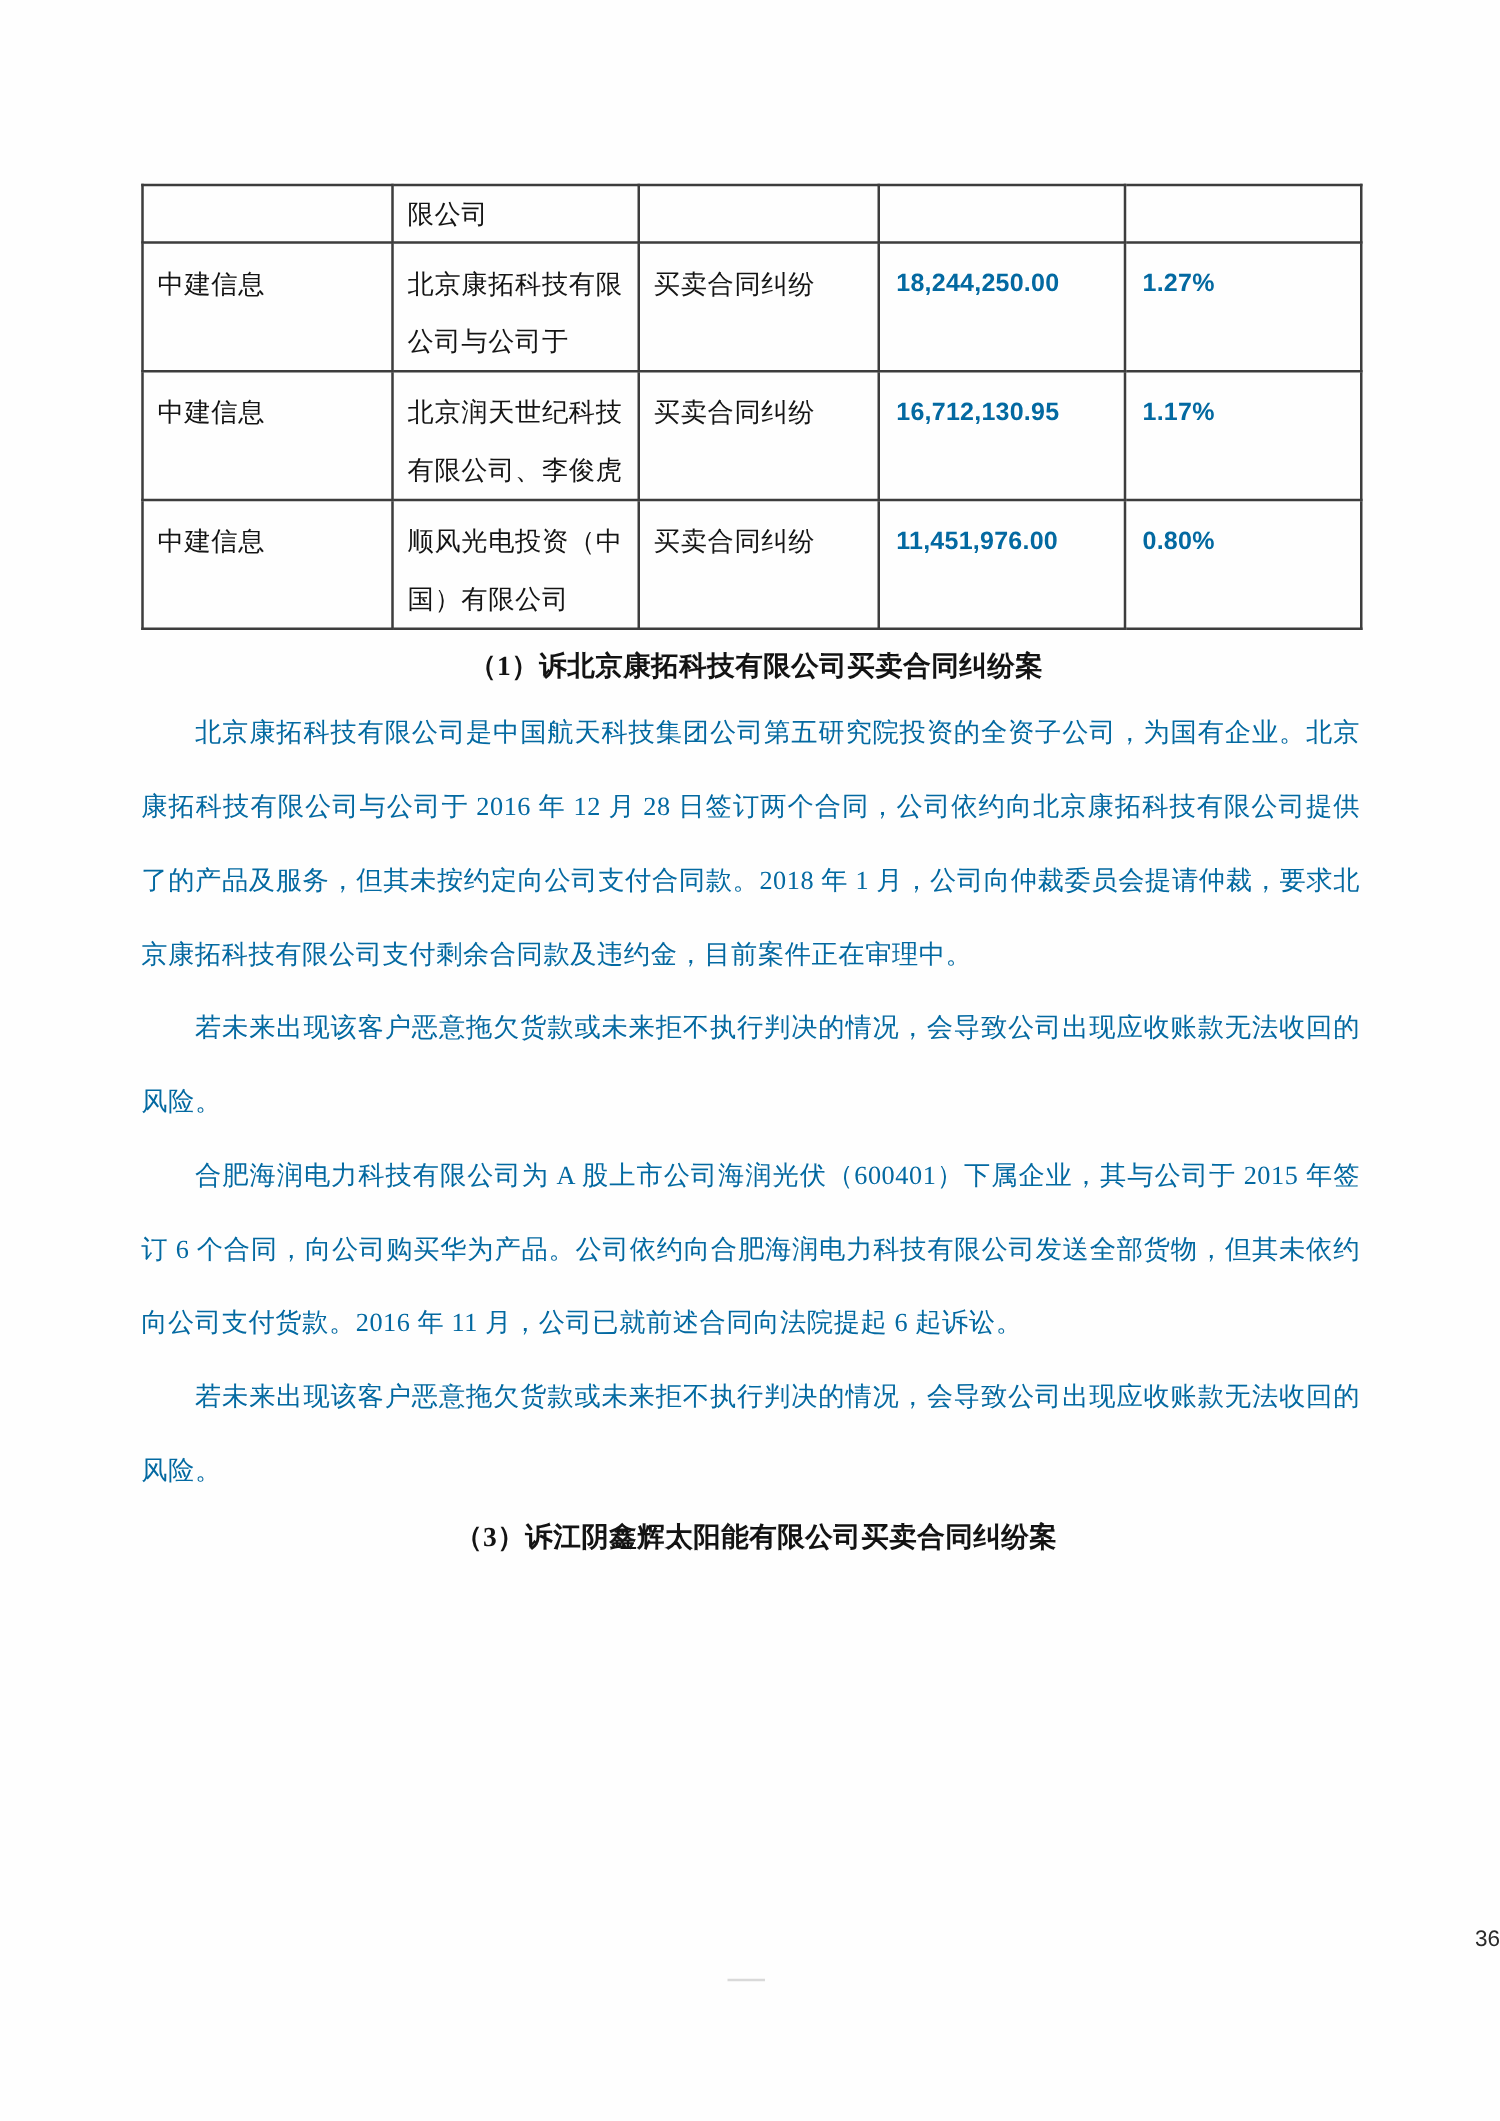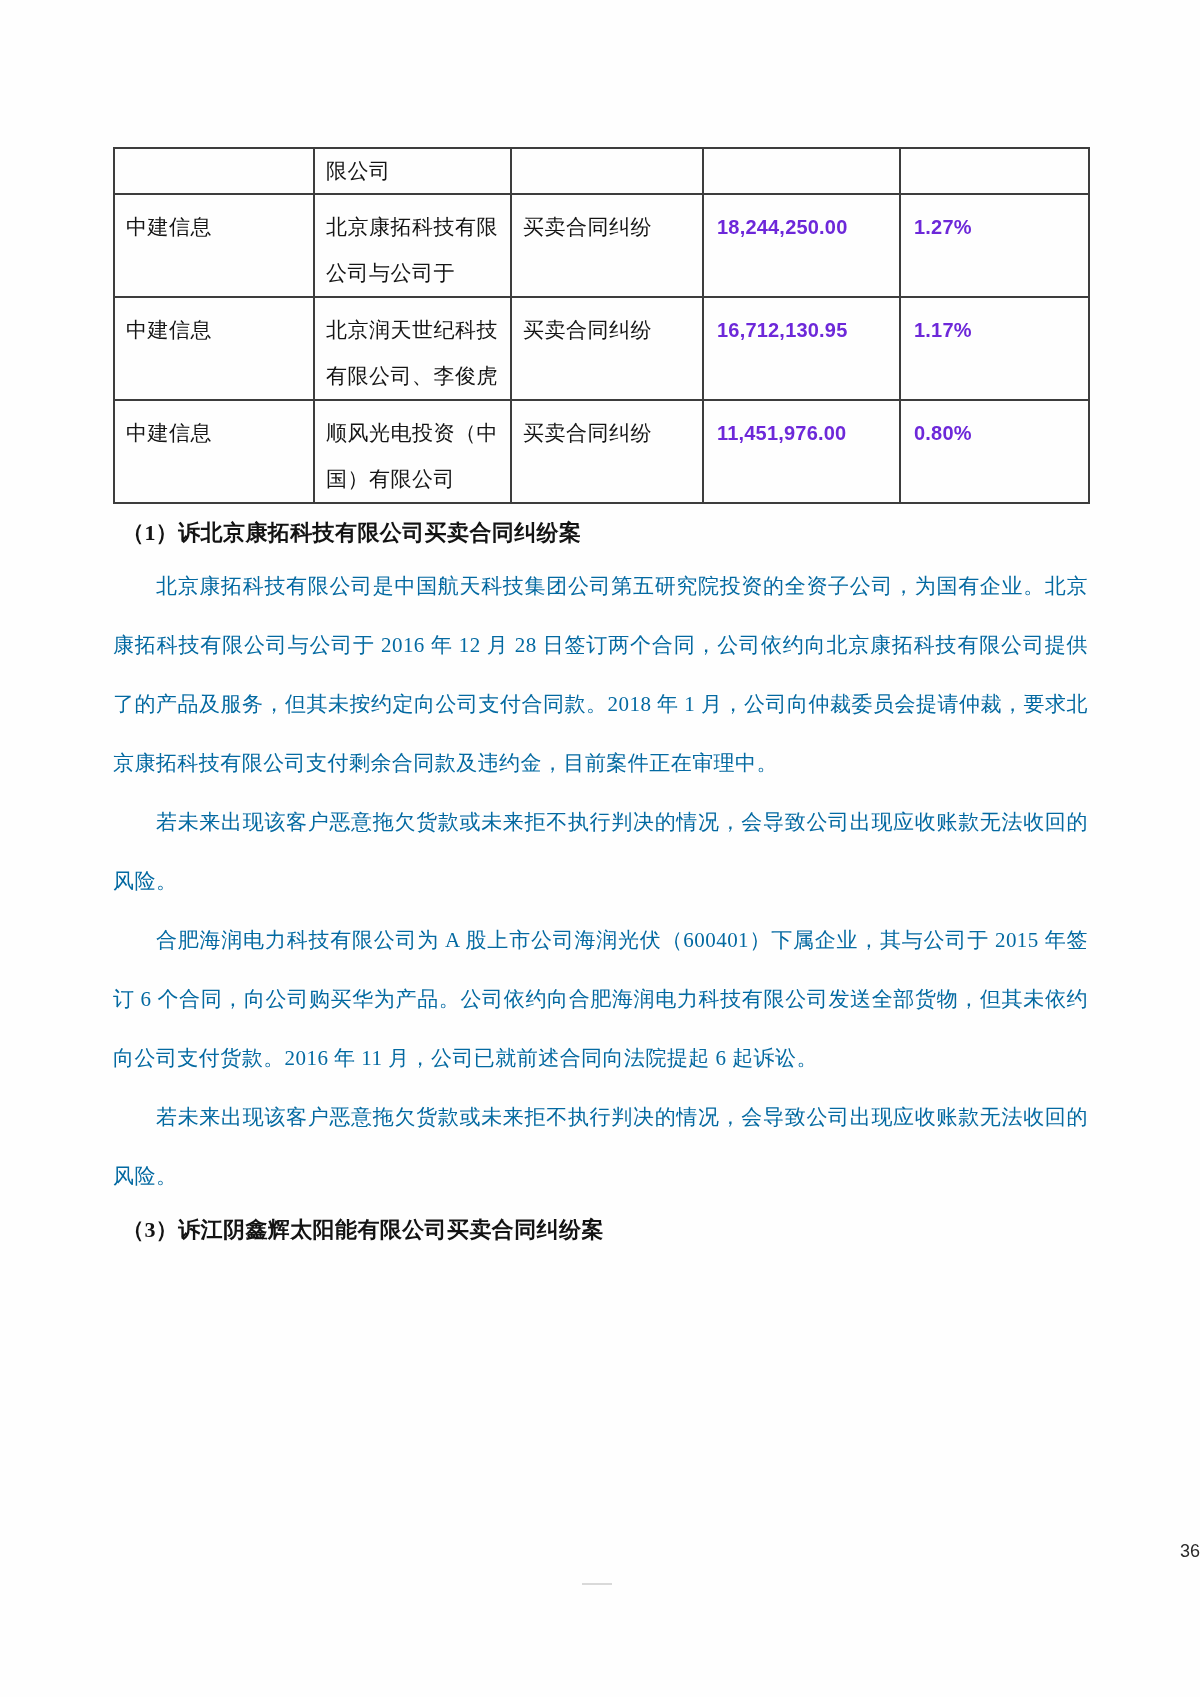"18,244,250.00" .litigation-table td.num { color: #6d28d9 -> #0369a1 }
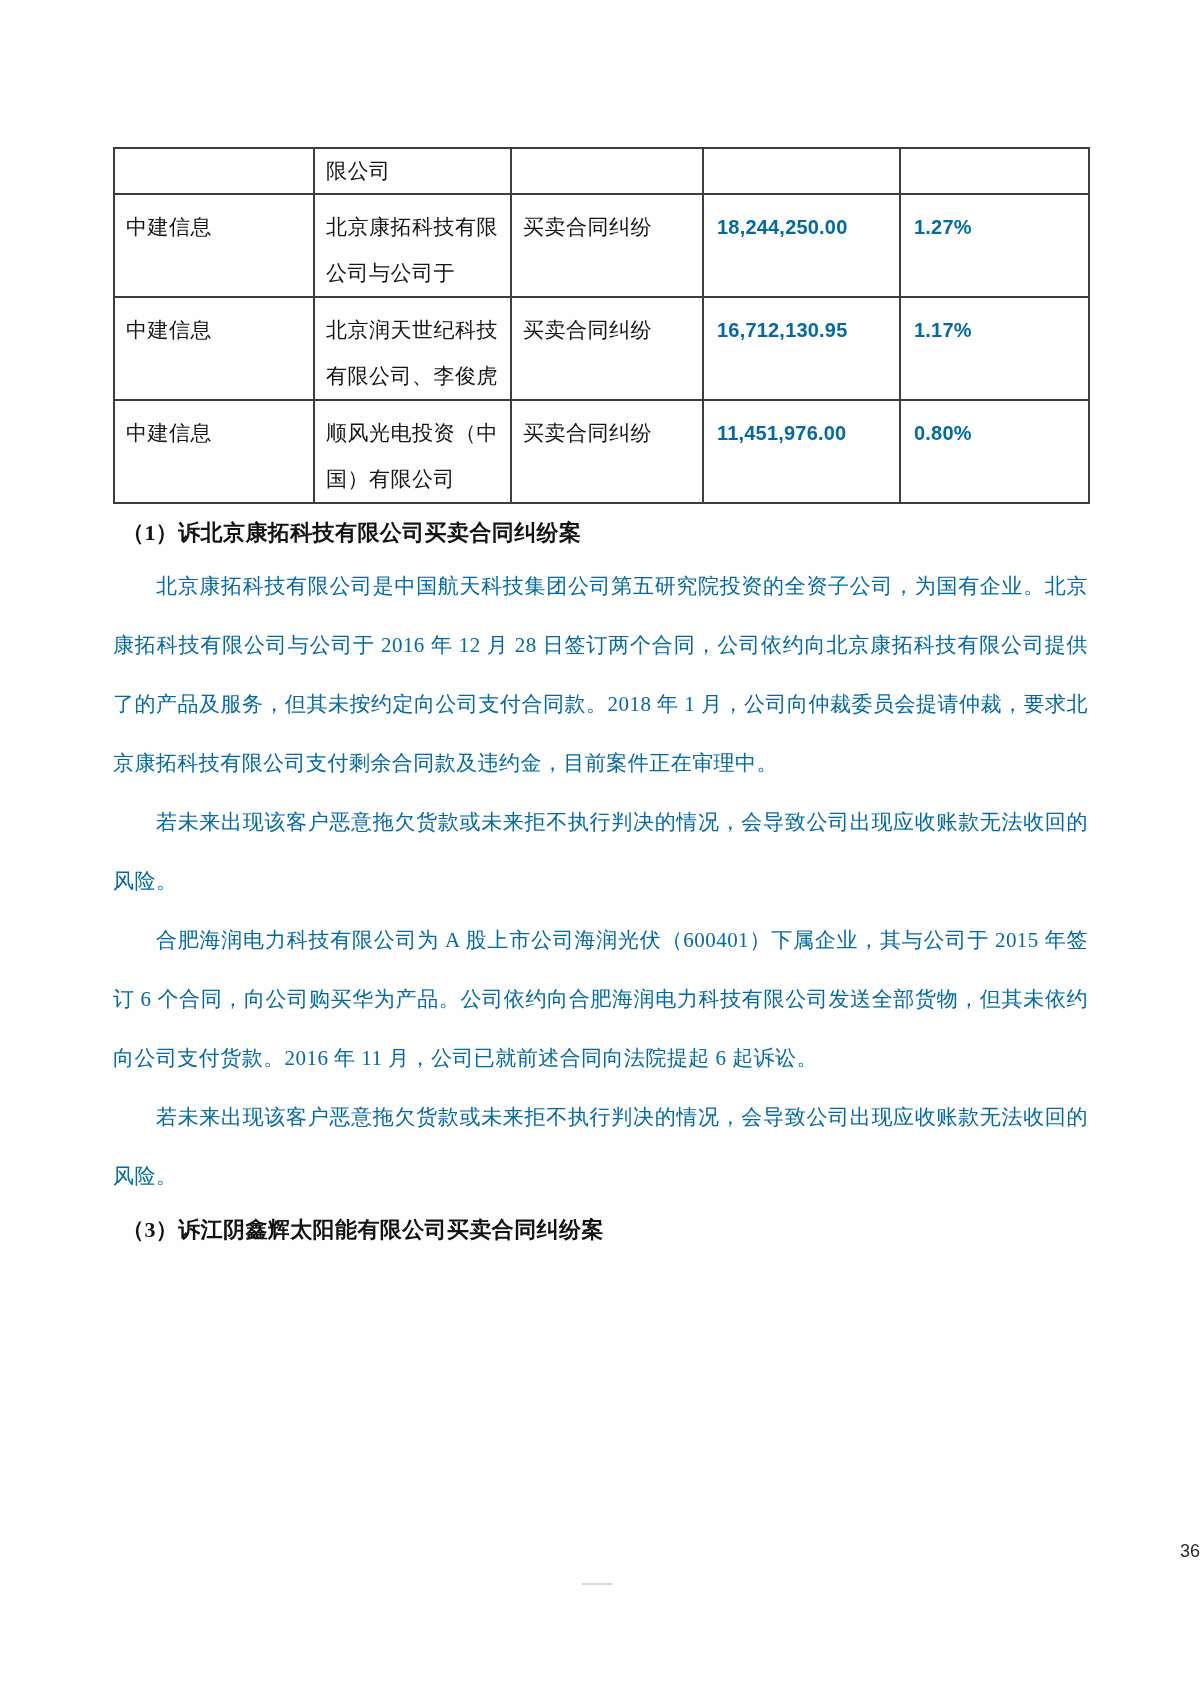"（1）诉北京康拓科技有限公司买卖合同纠纷案" .content .heading { text-align: none -> center }
